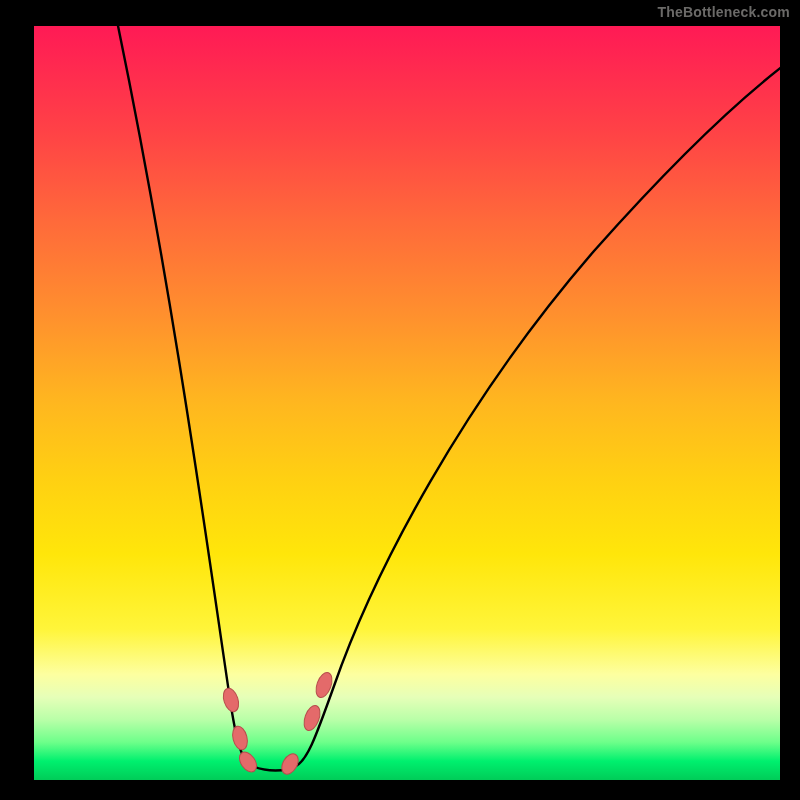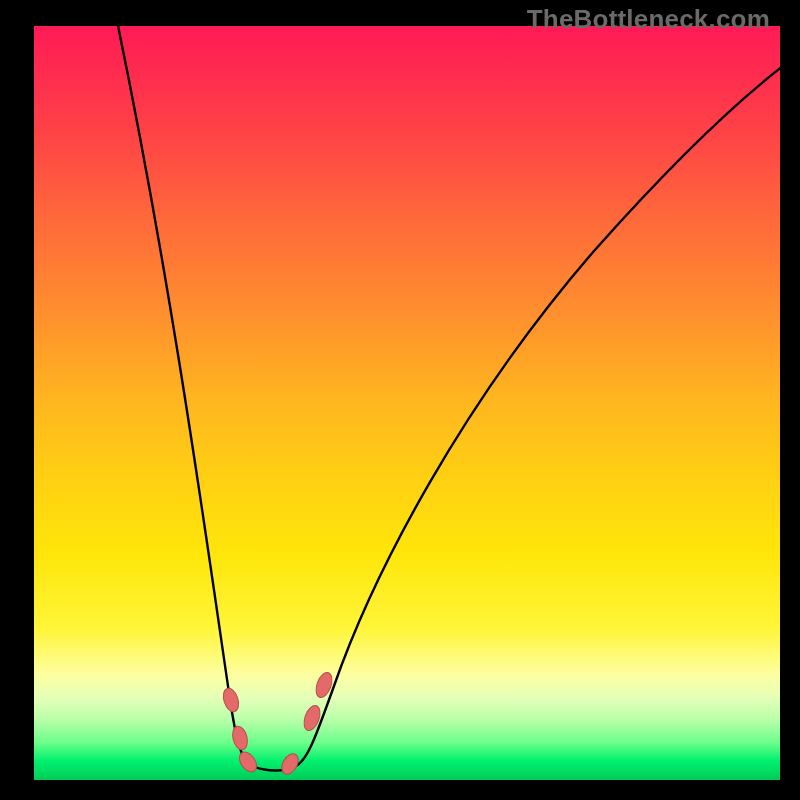"TheBottleneck.com" .watermark { font-size: 26px -> 14px; right: 30px -> 10px }
